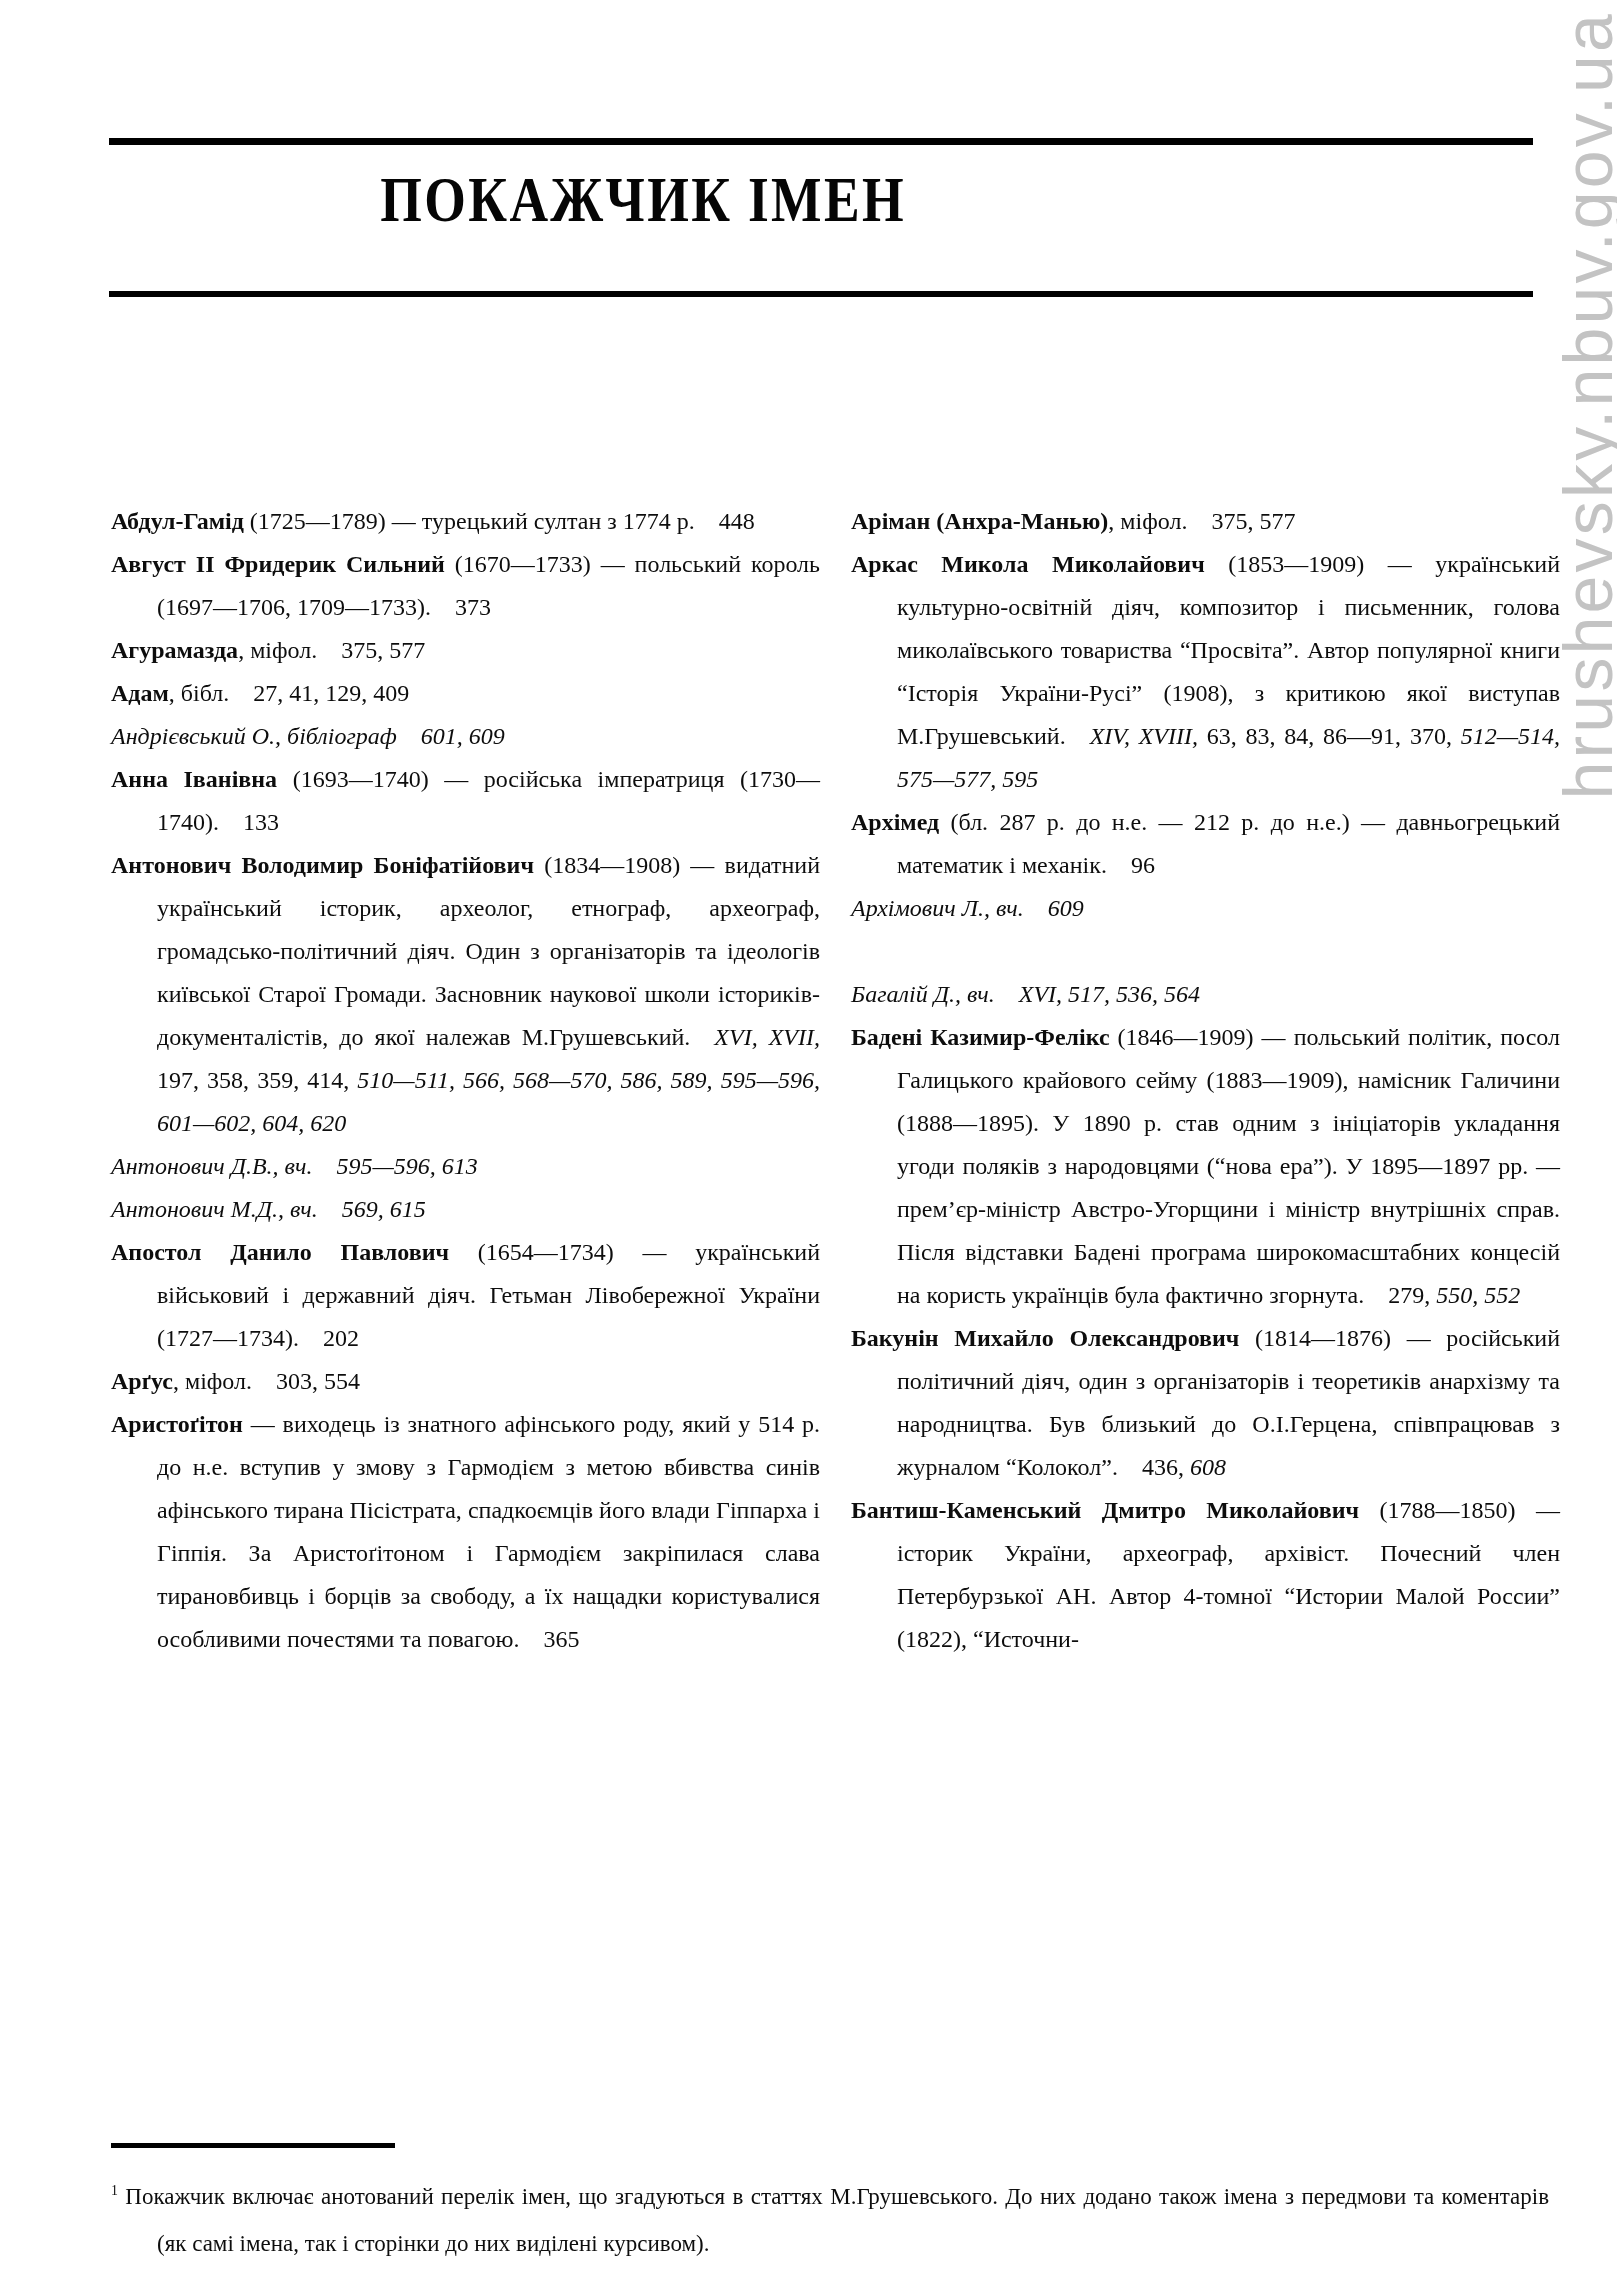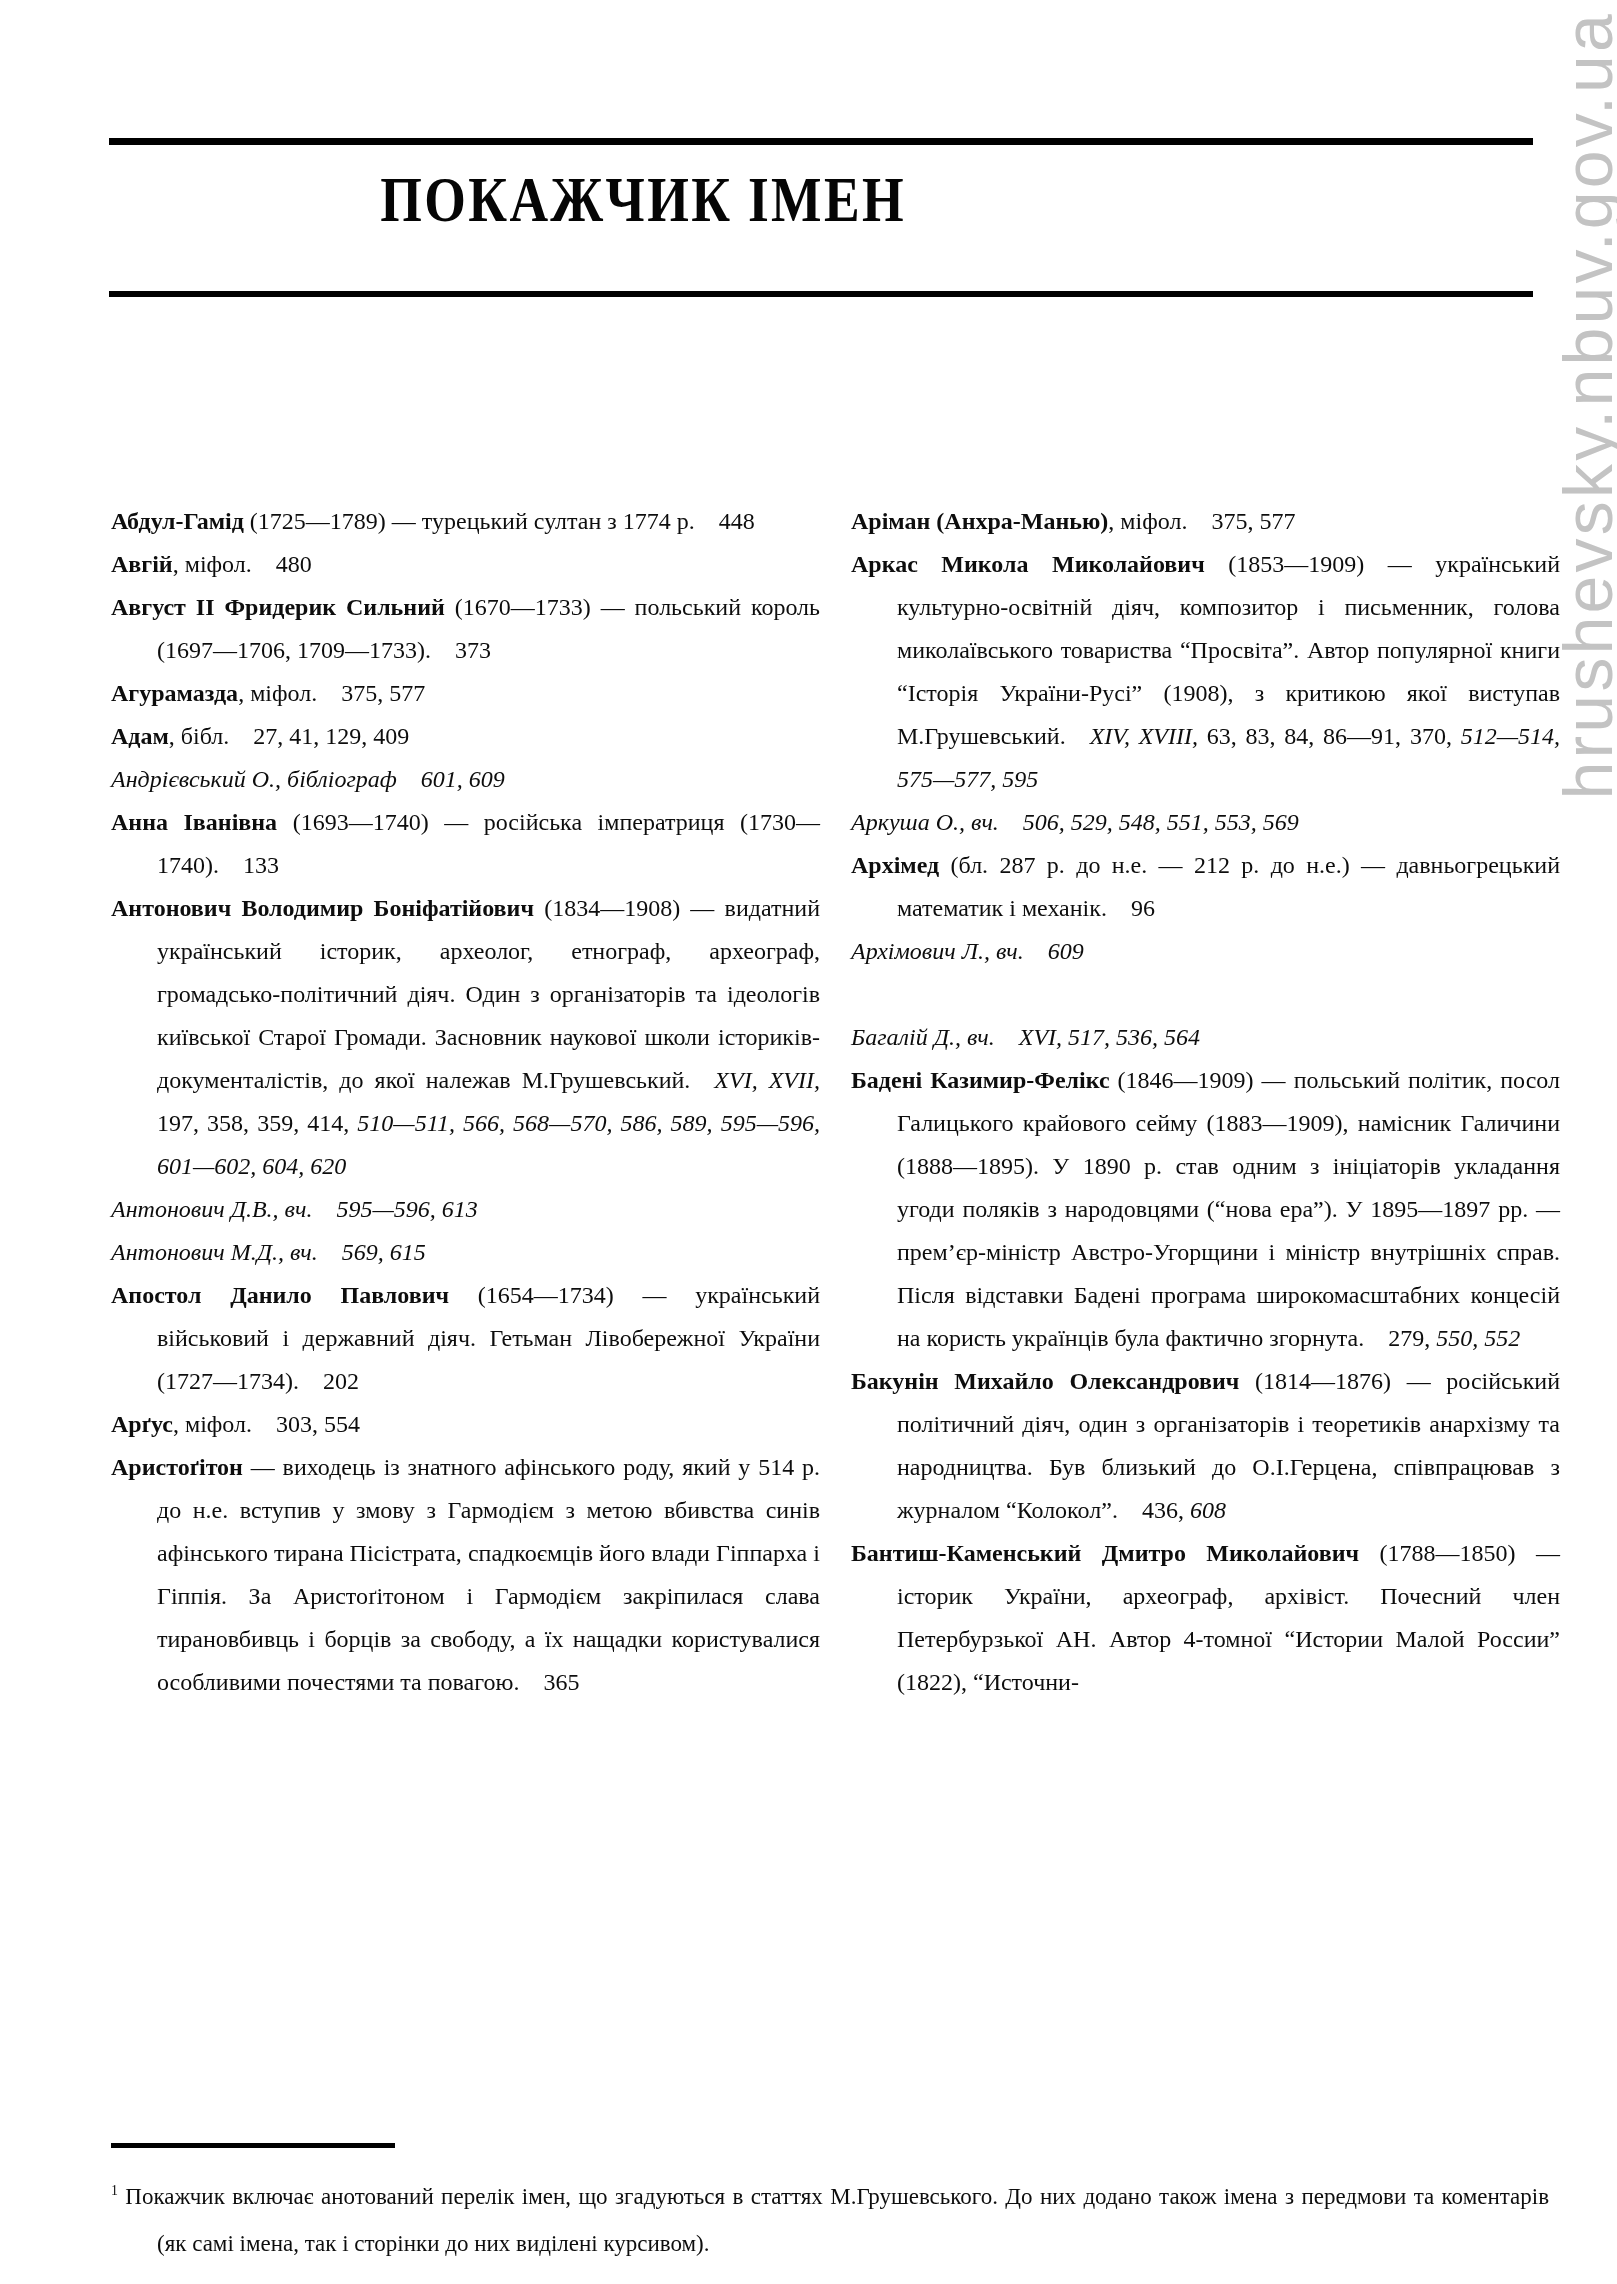"Авгій, міфол. 480" p.entry { html: <p><span>Авгій</span><span>, міфол. 480</span></p> -> none }
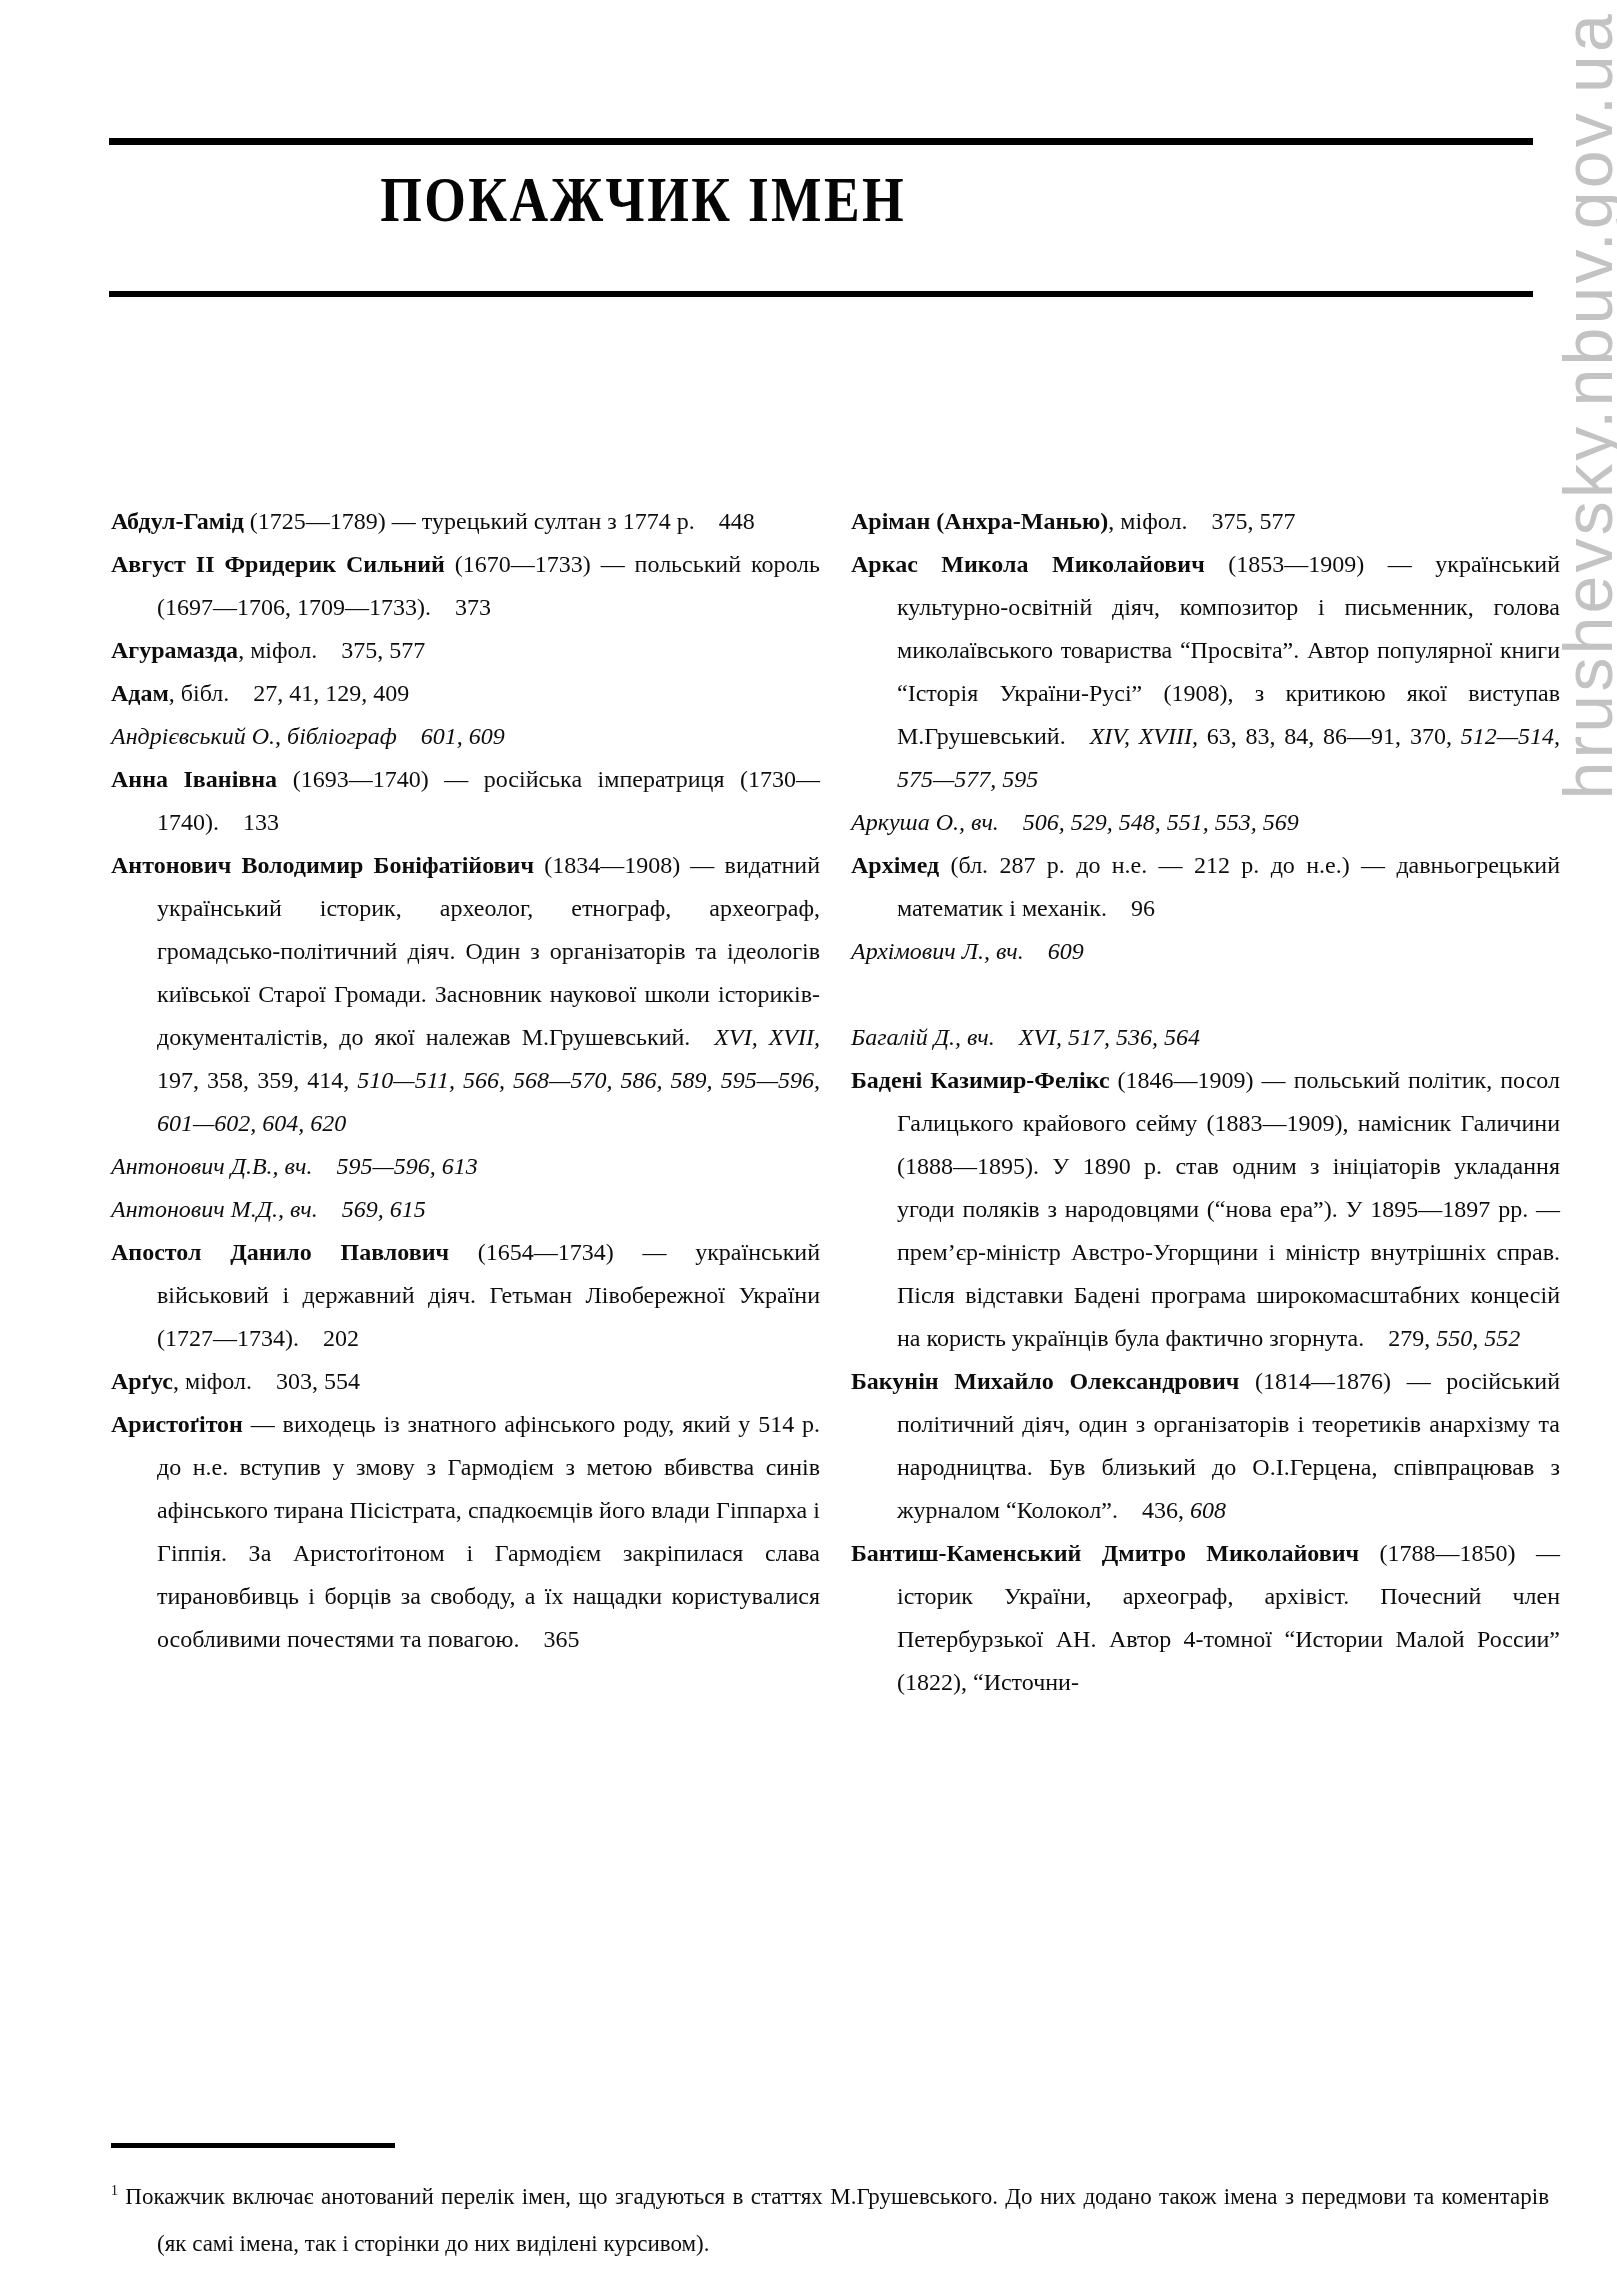"Аркуша О., вч. 506, 529," p.entry { html: <p><span>Аркуша О., вч. 506, 529, 548, 551, 553, 569</span></p> -> none }
